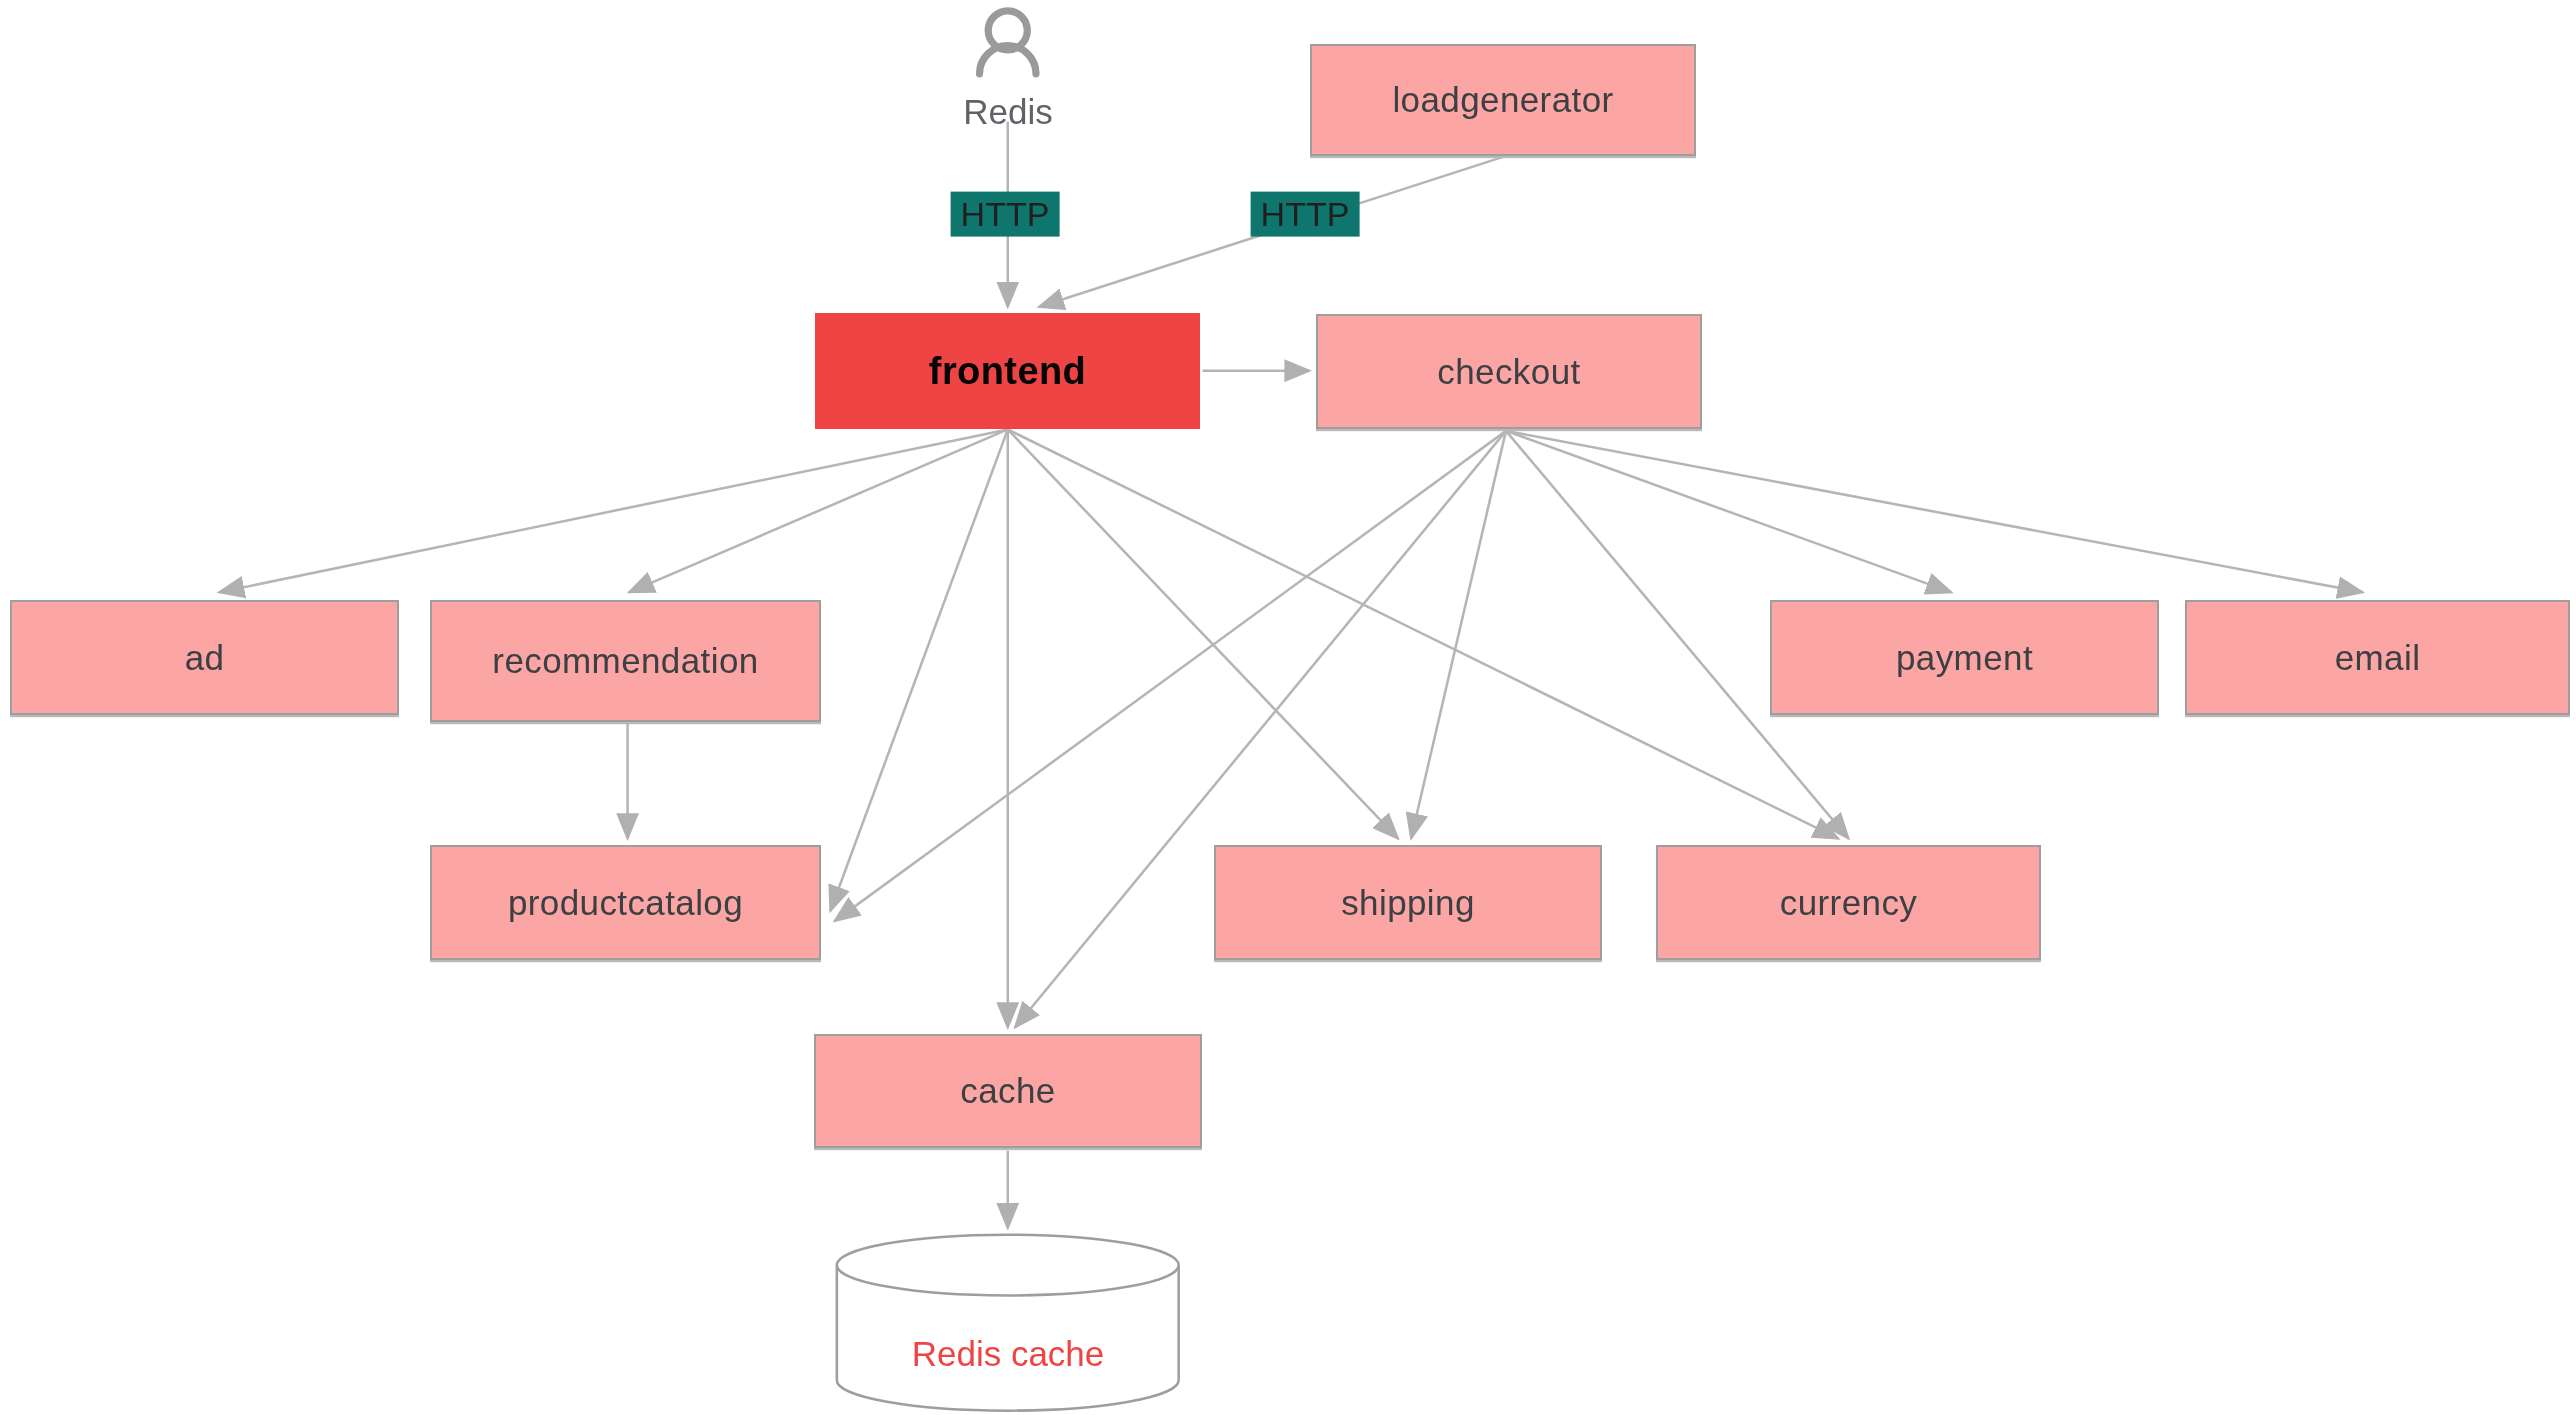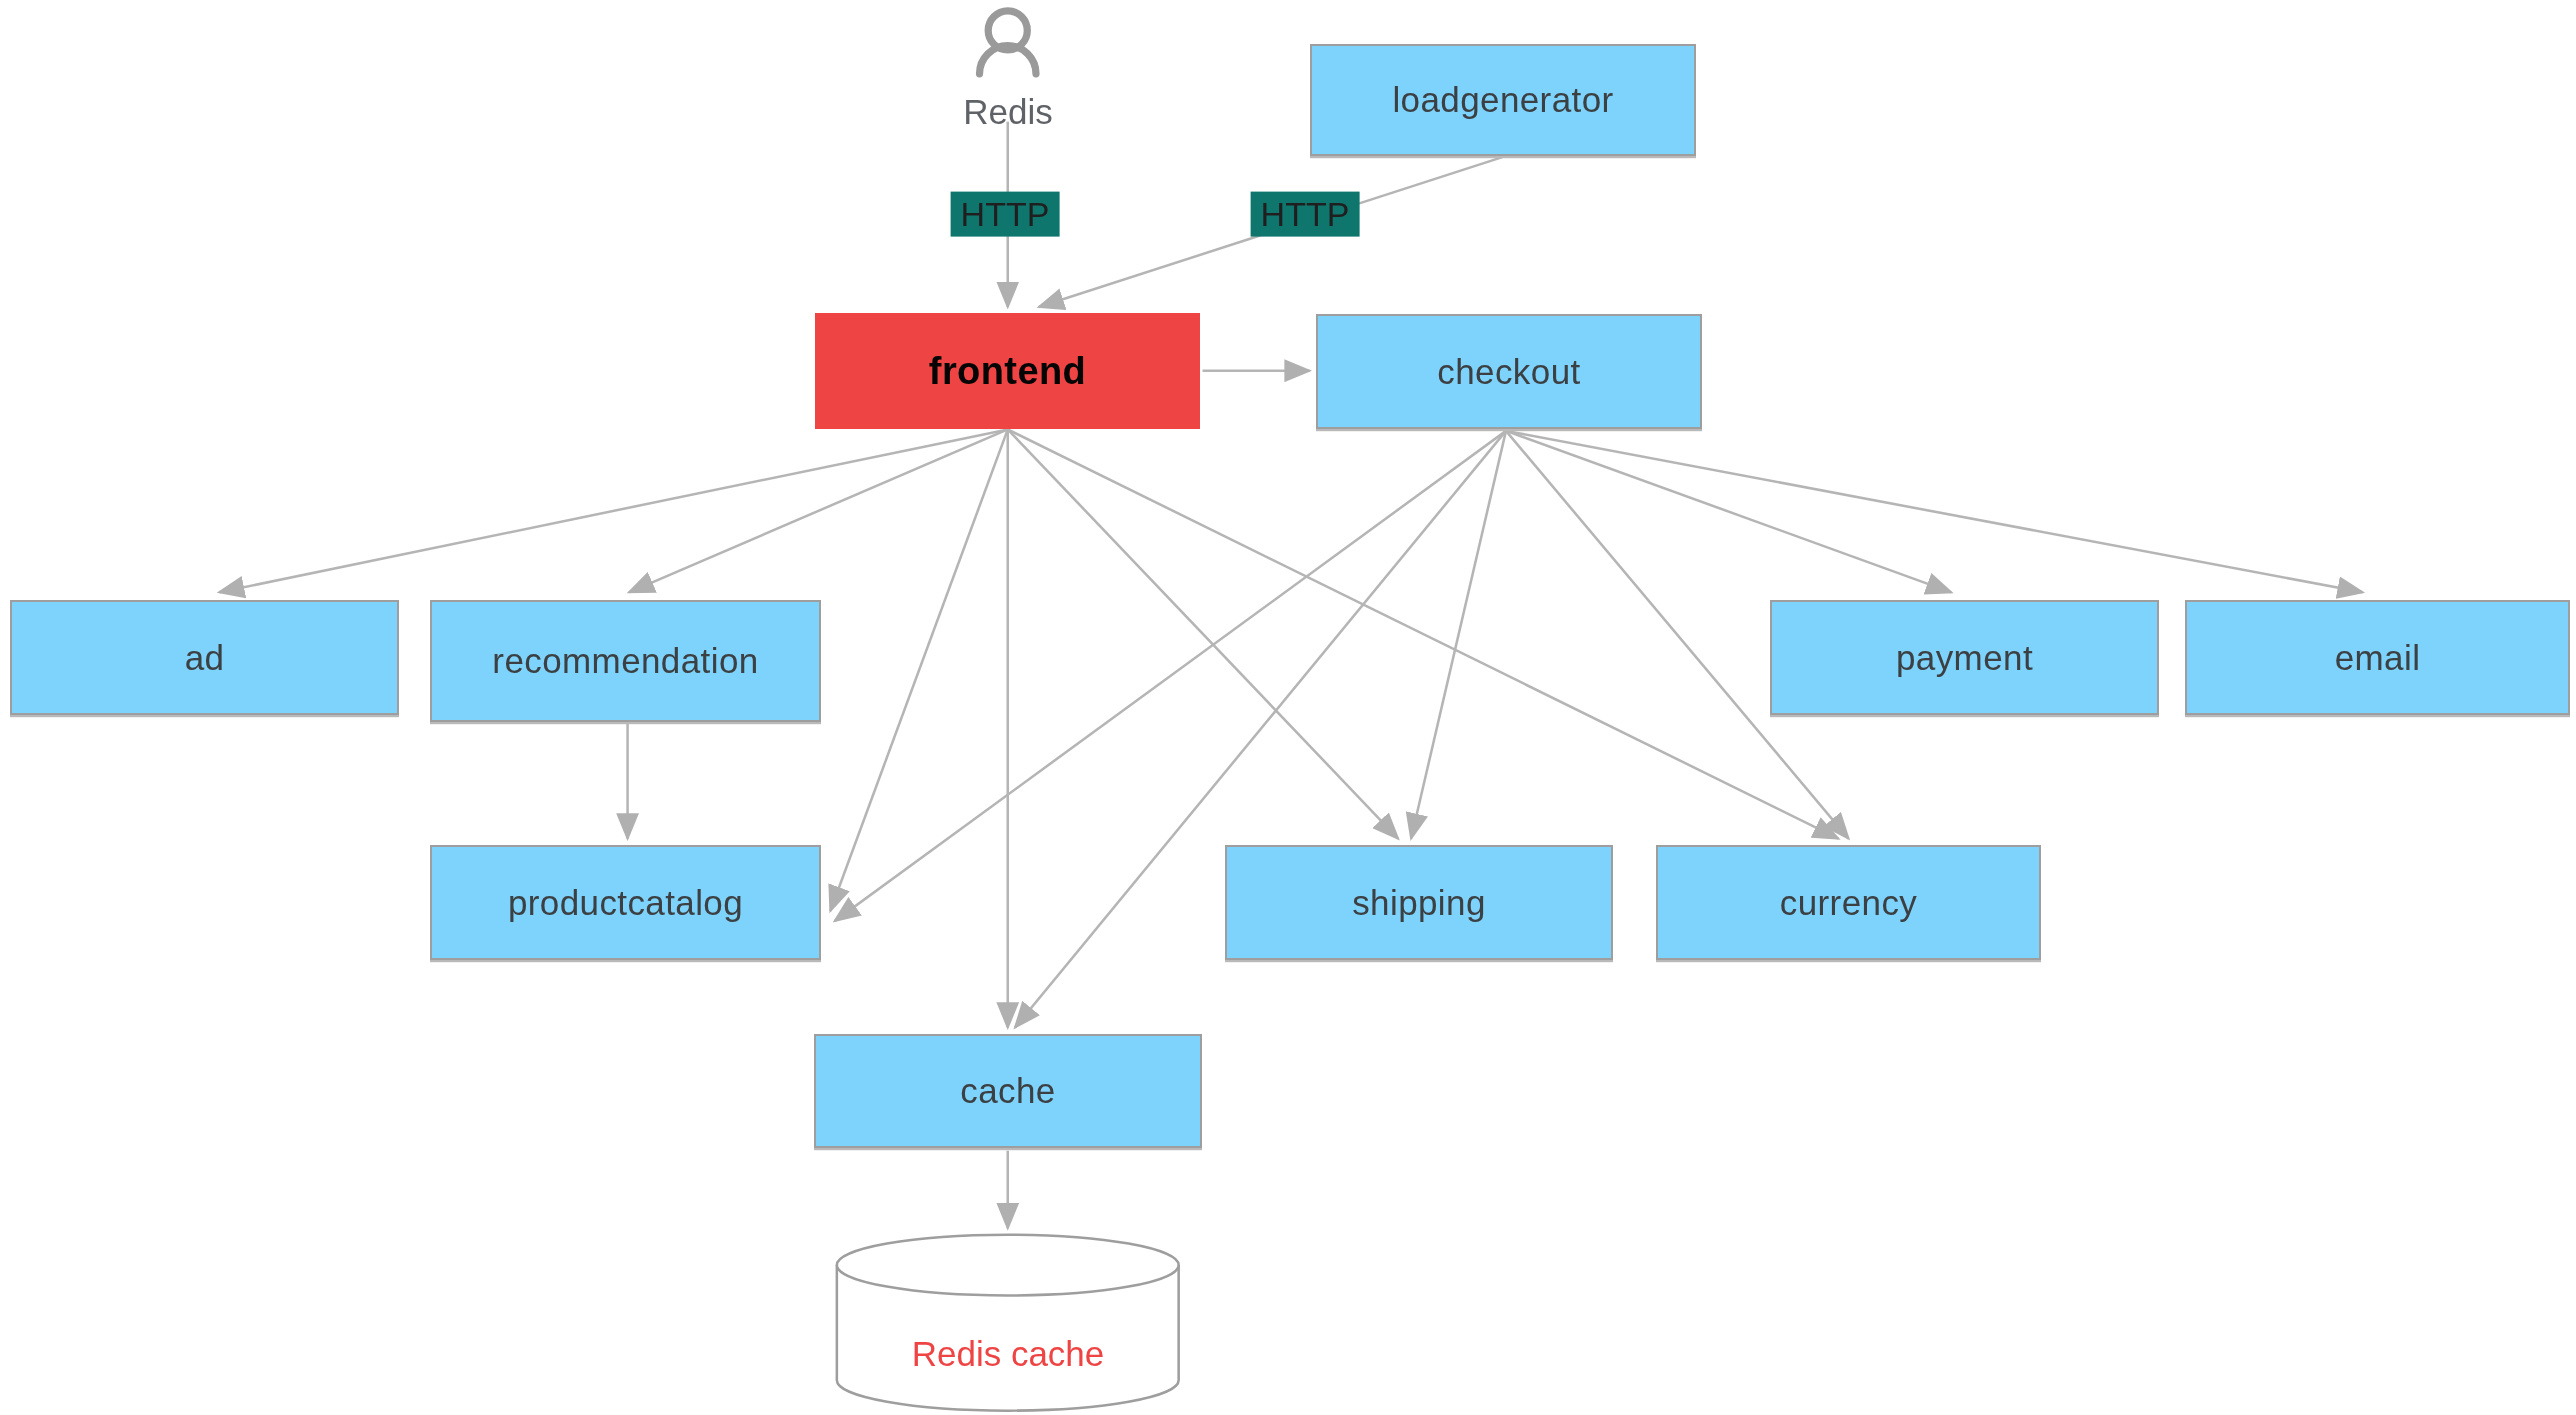"loadgenerator" .node { background: #7dd3fc -> #fca5a5 }
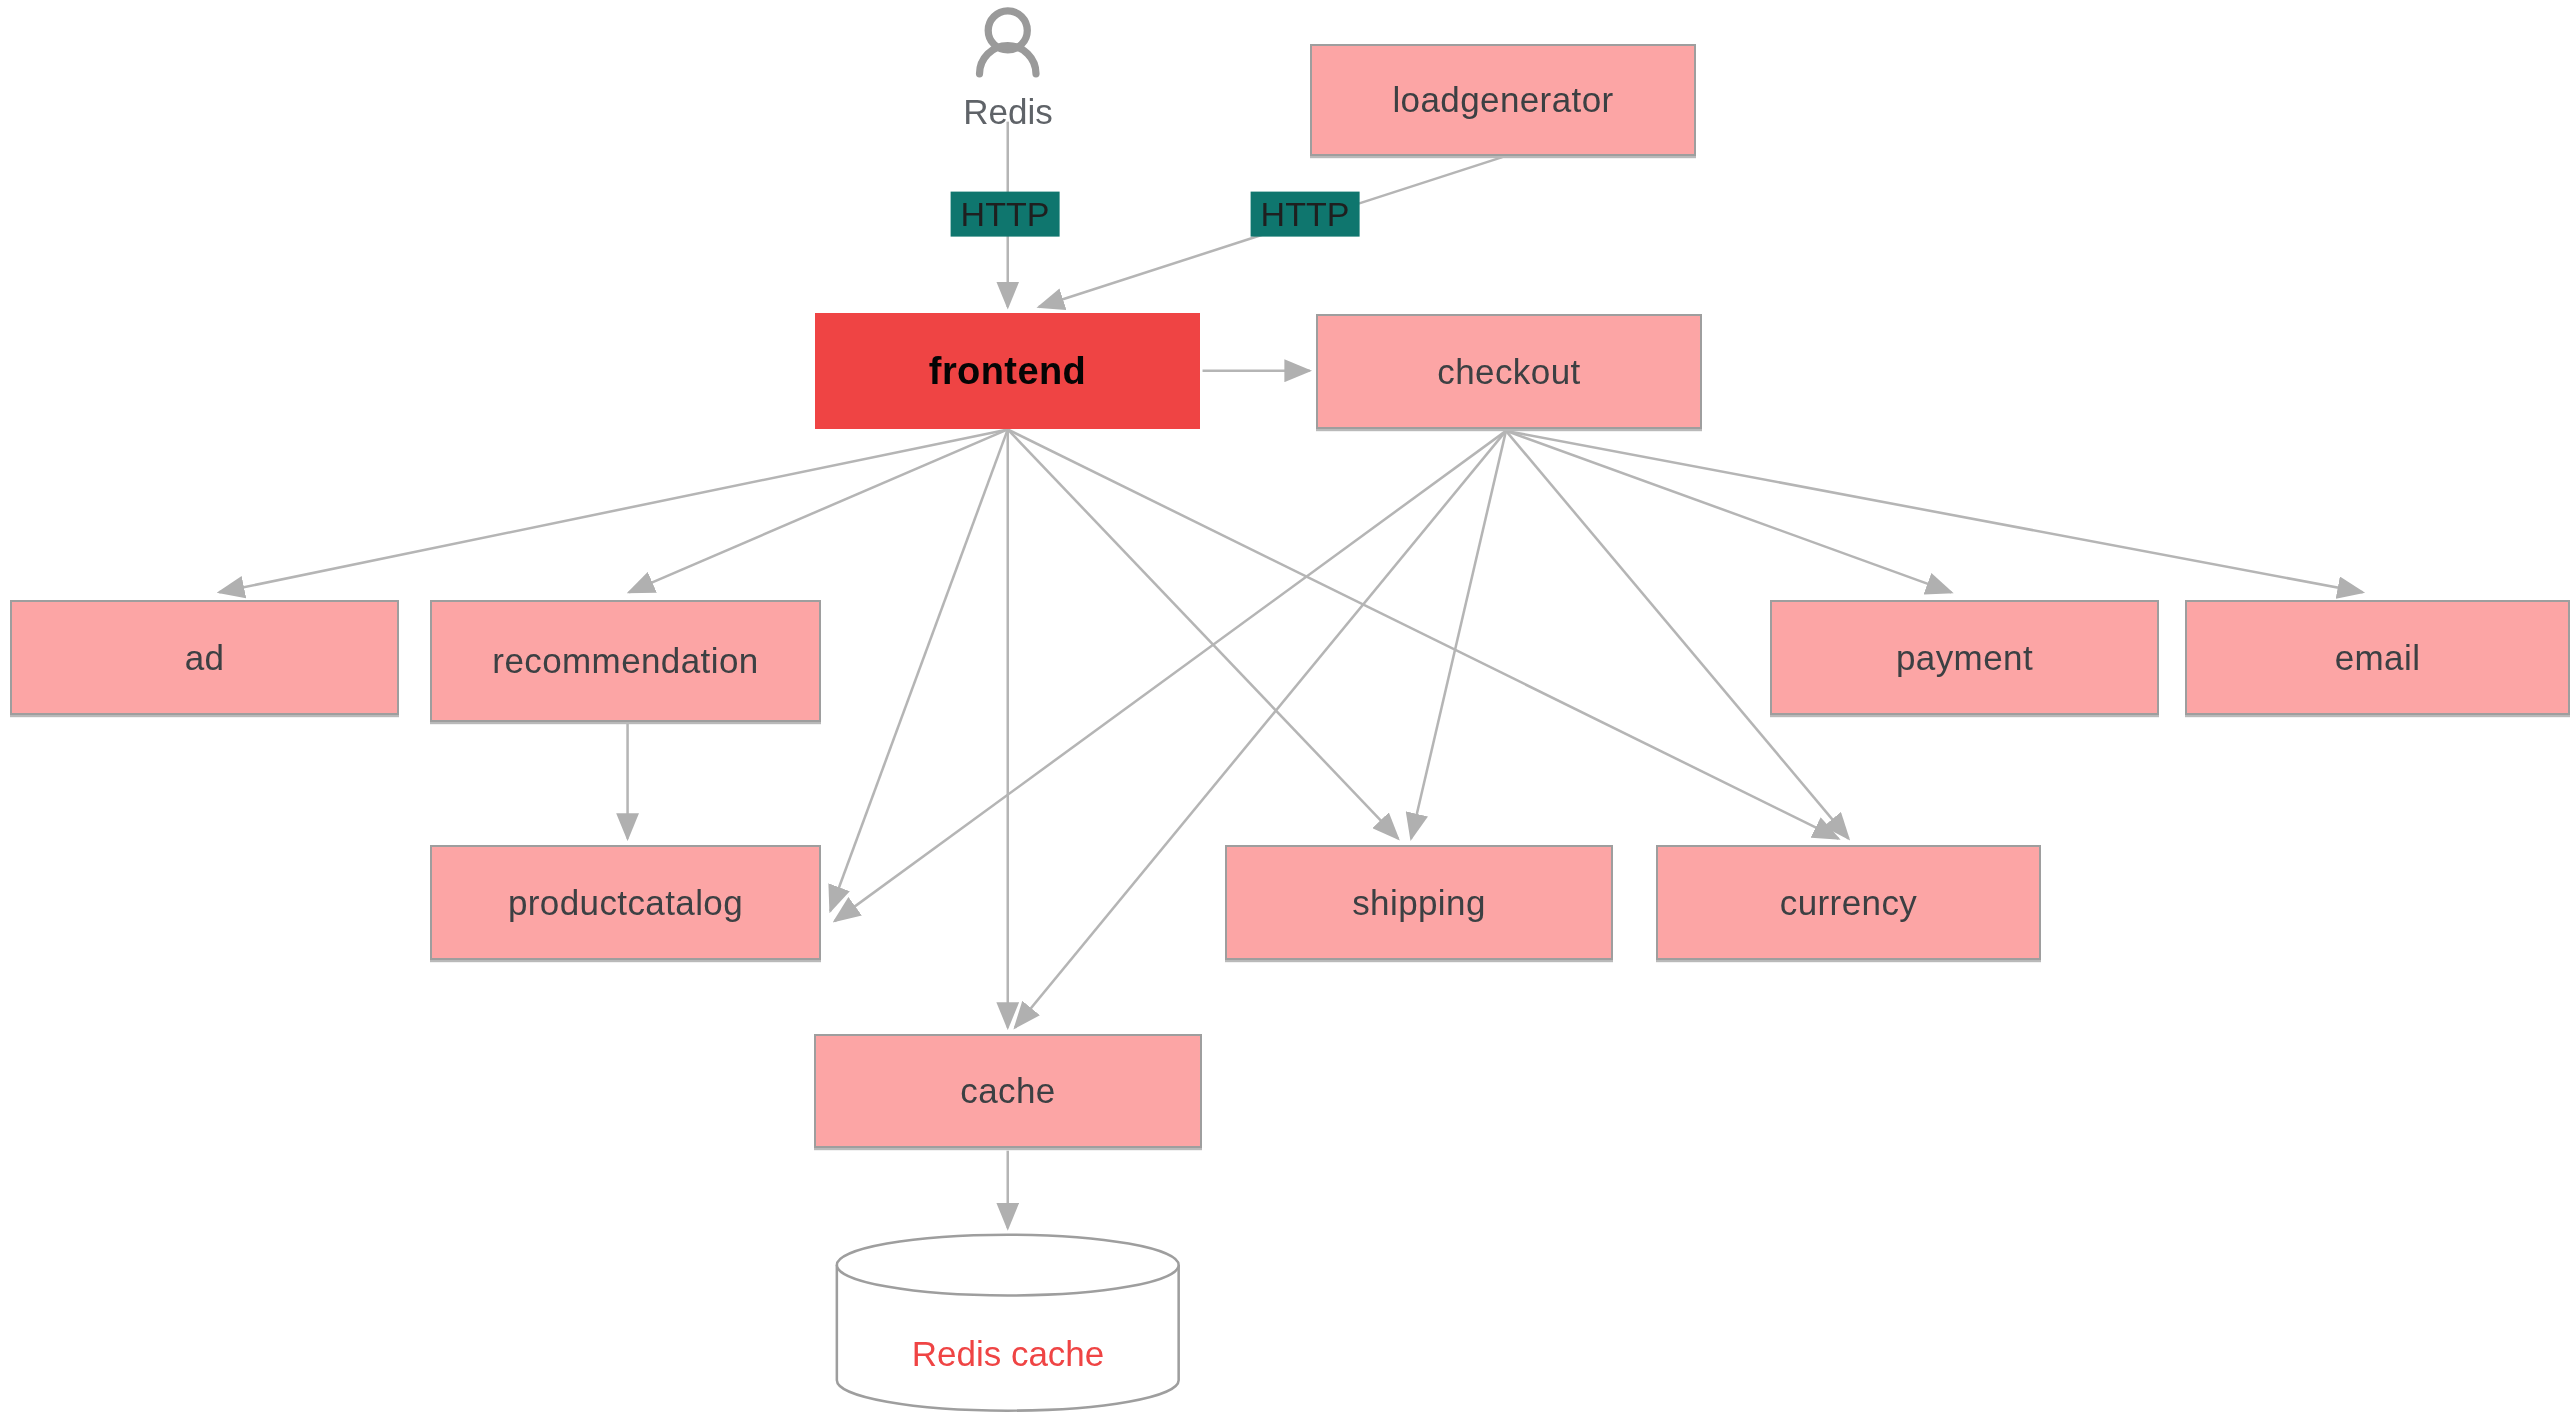"shipping" div.node { margin-left: 11px -> none }
